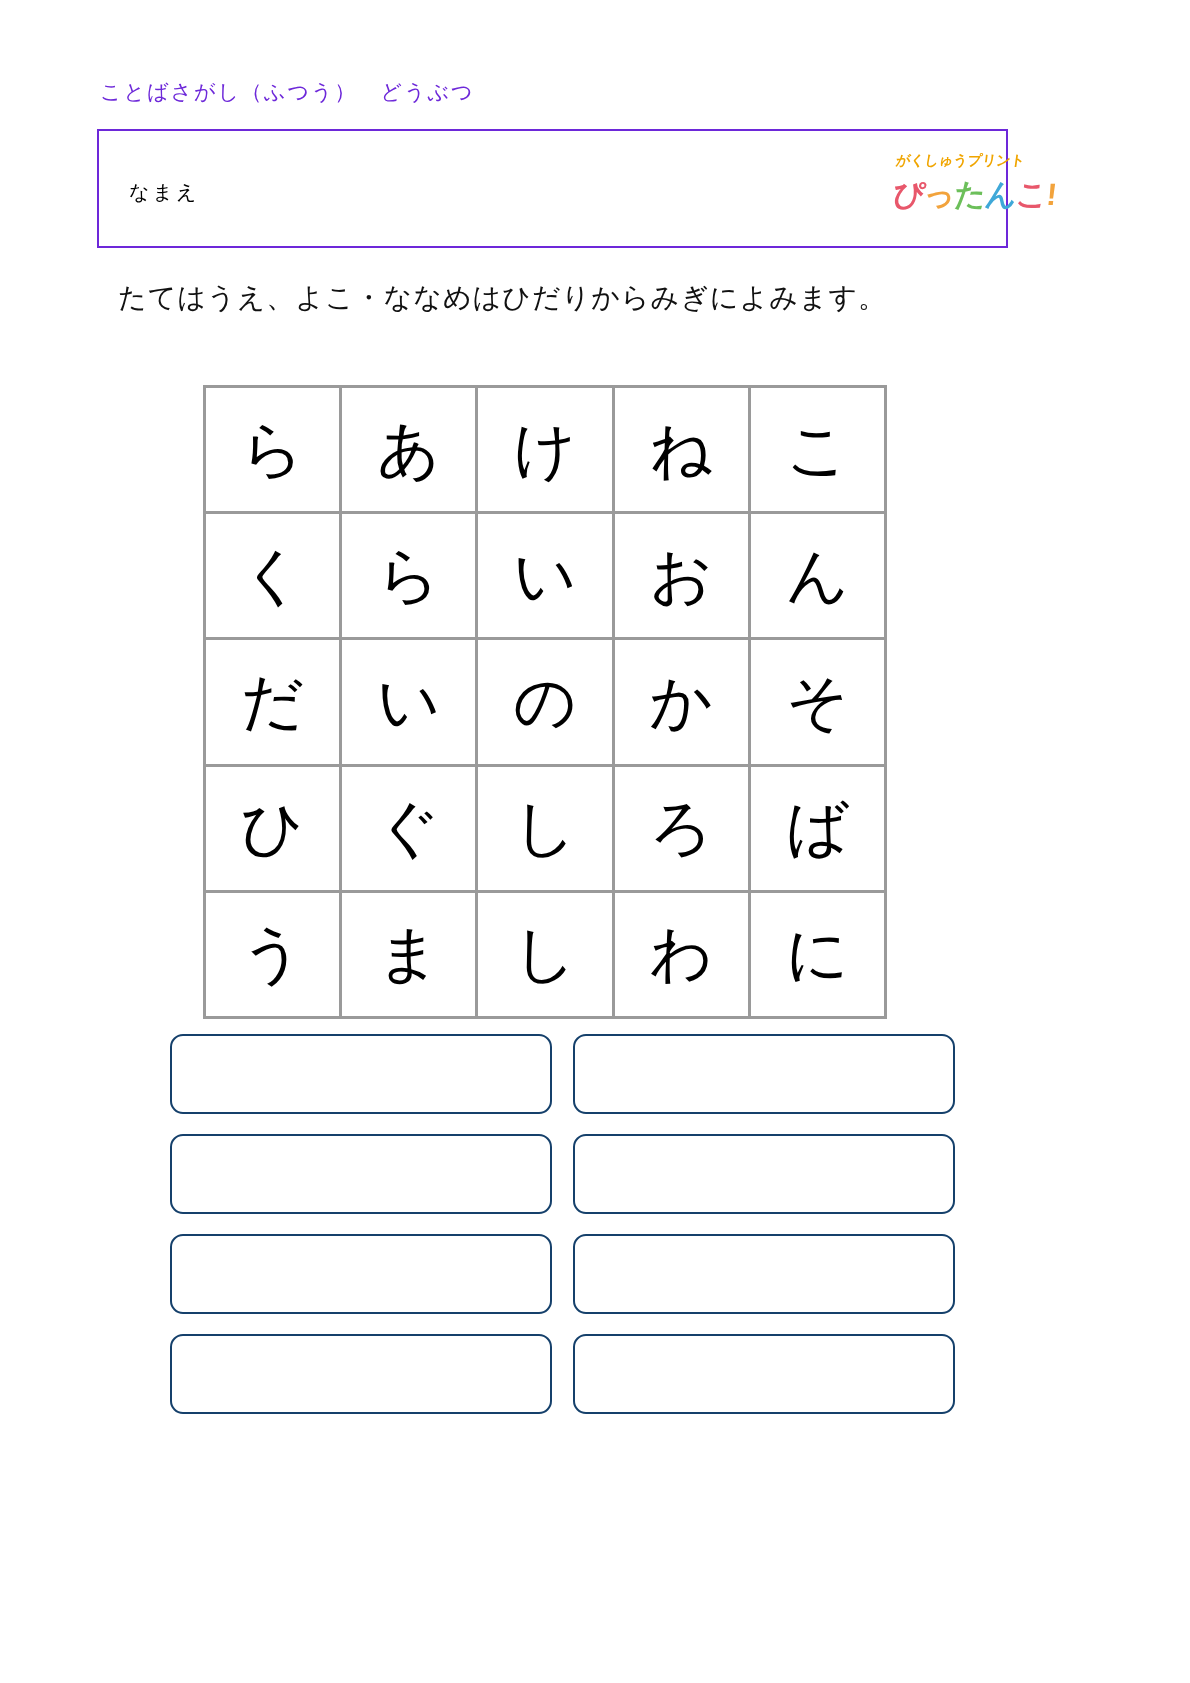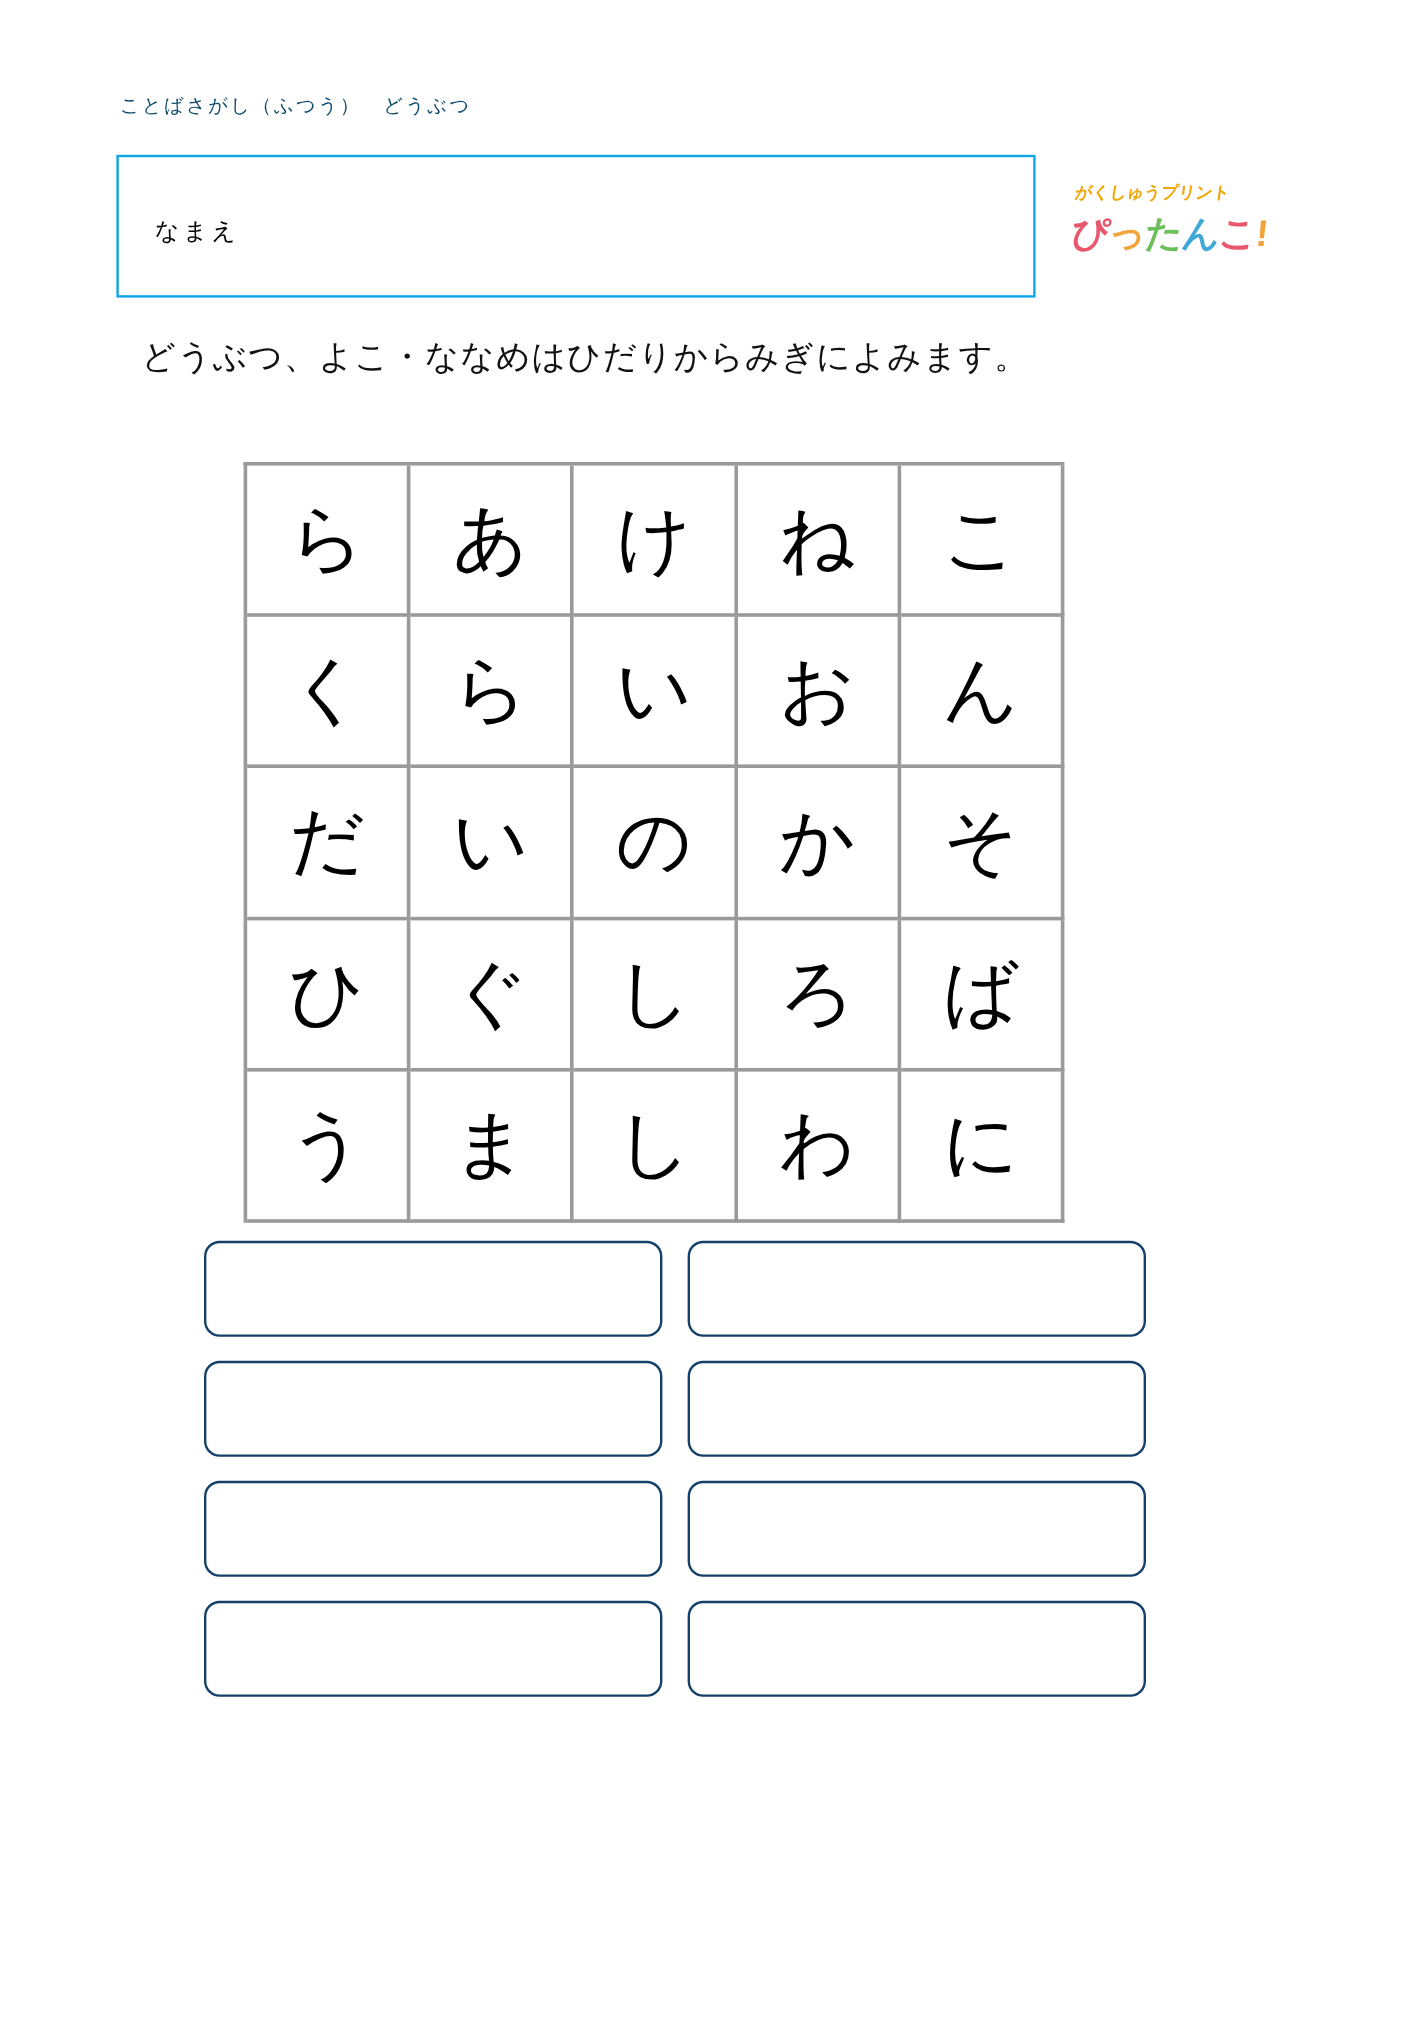"ことばさがし（ふつう） どうぶつ" .sheet-title { color: #0c4a6e -> #6d28d9; font-size: 16px -> 21px }
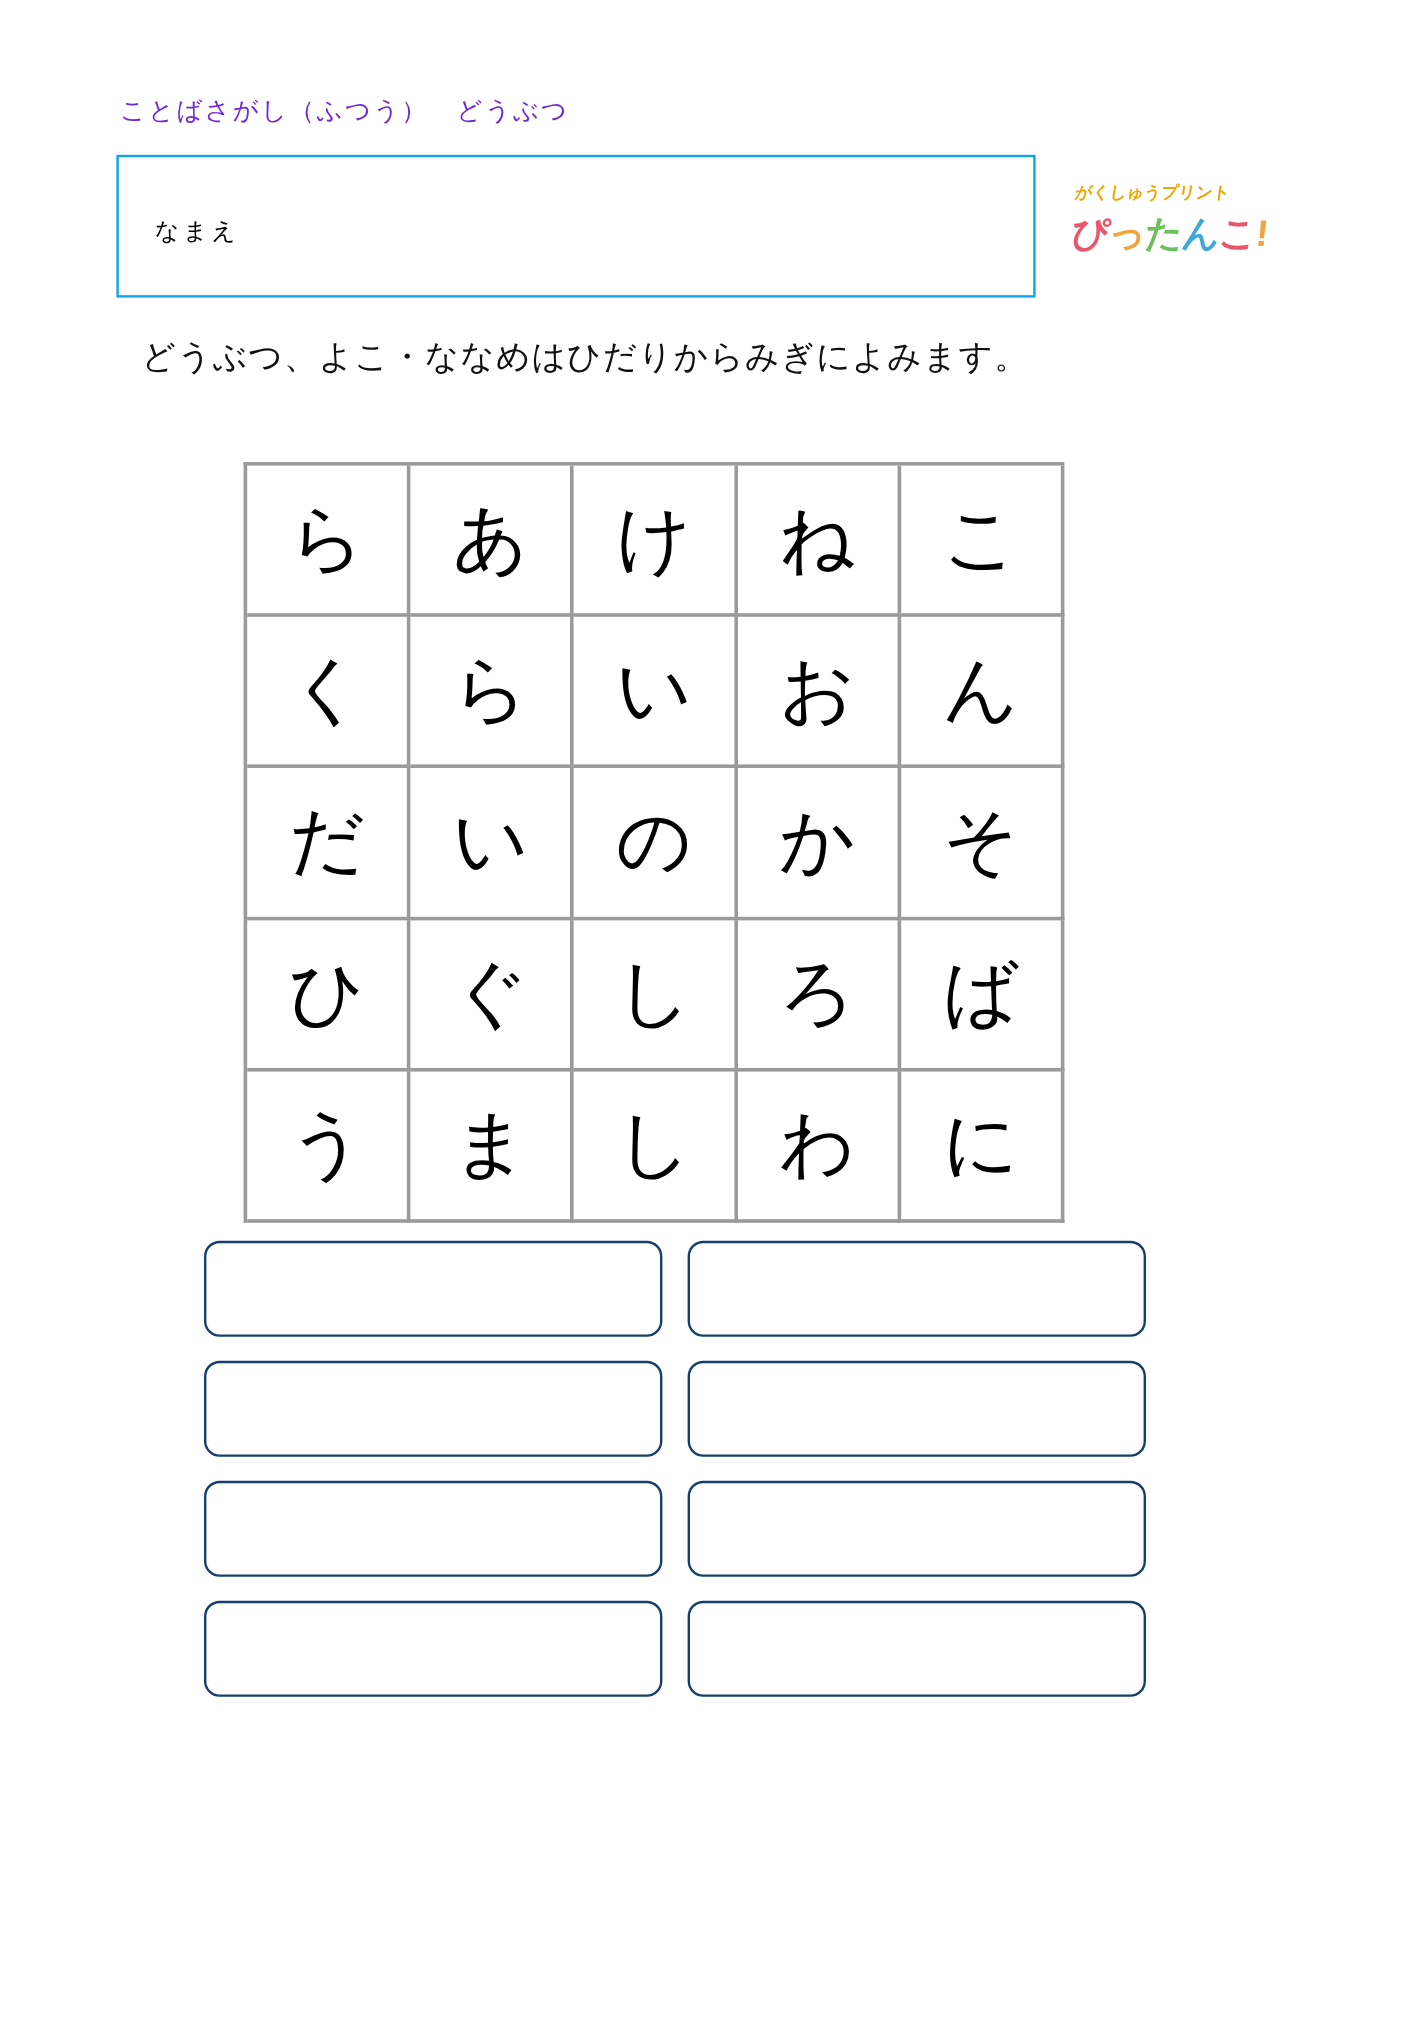"なまえ" .name-box { border: 2px solid #0ea5e9 -> 2px solid #6d28d9; width: 766px -> 911px }
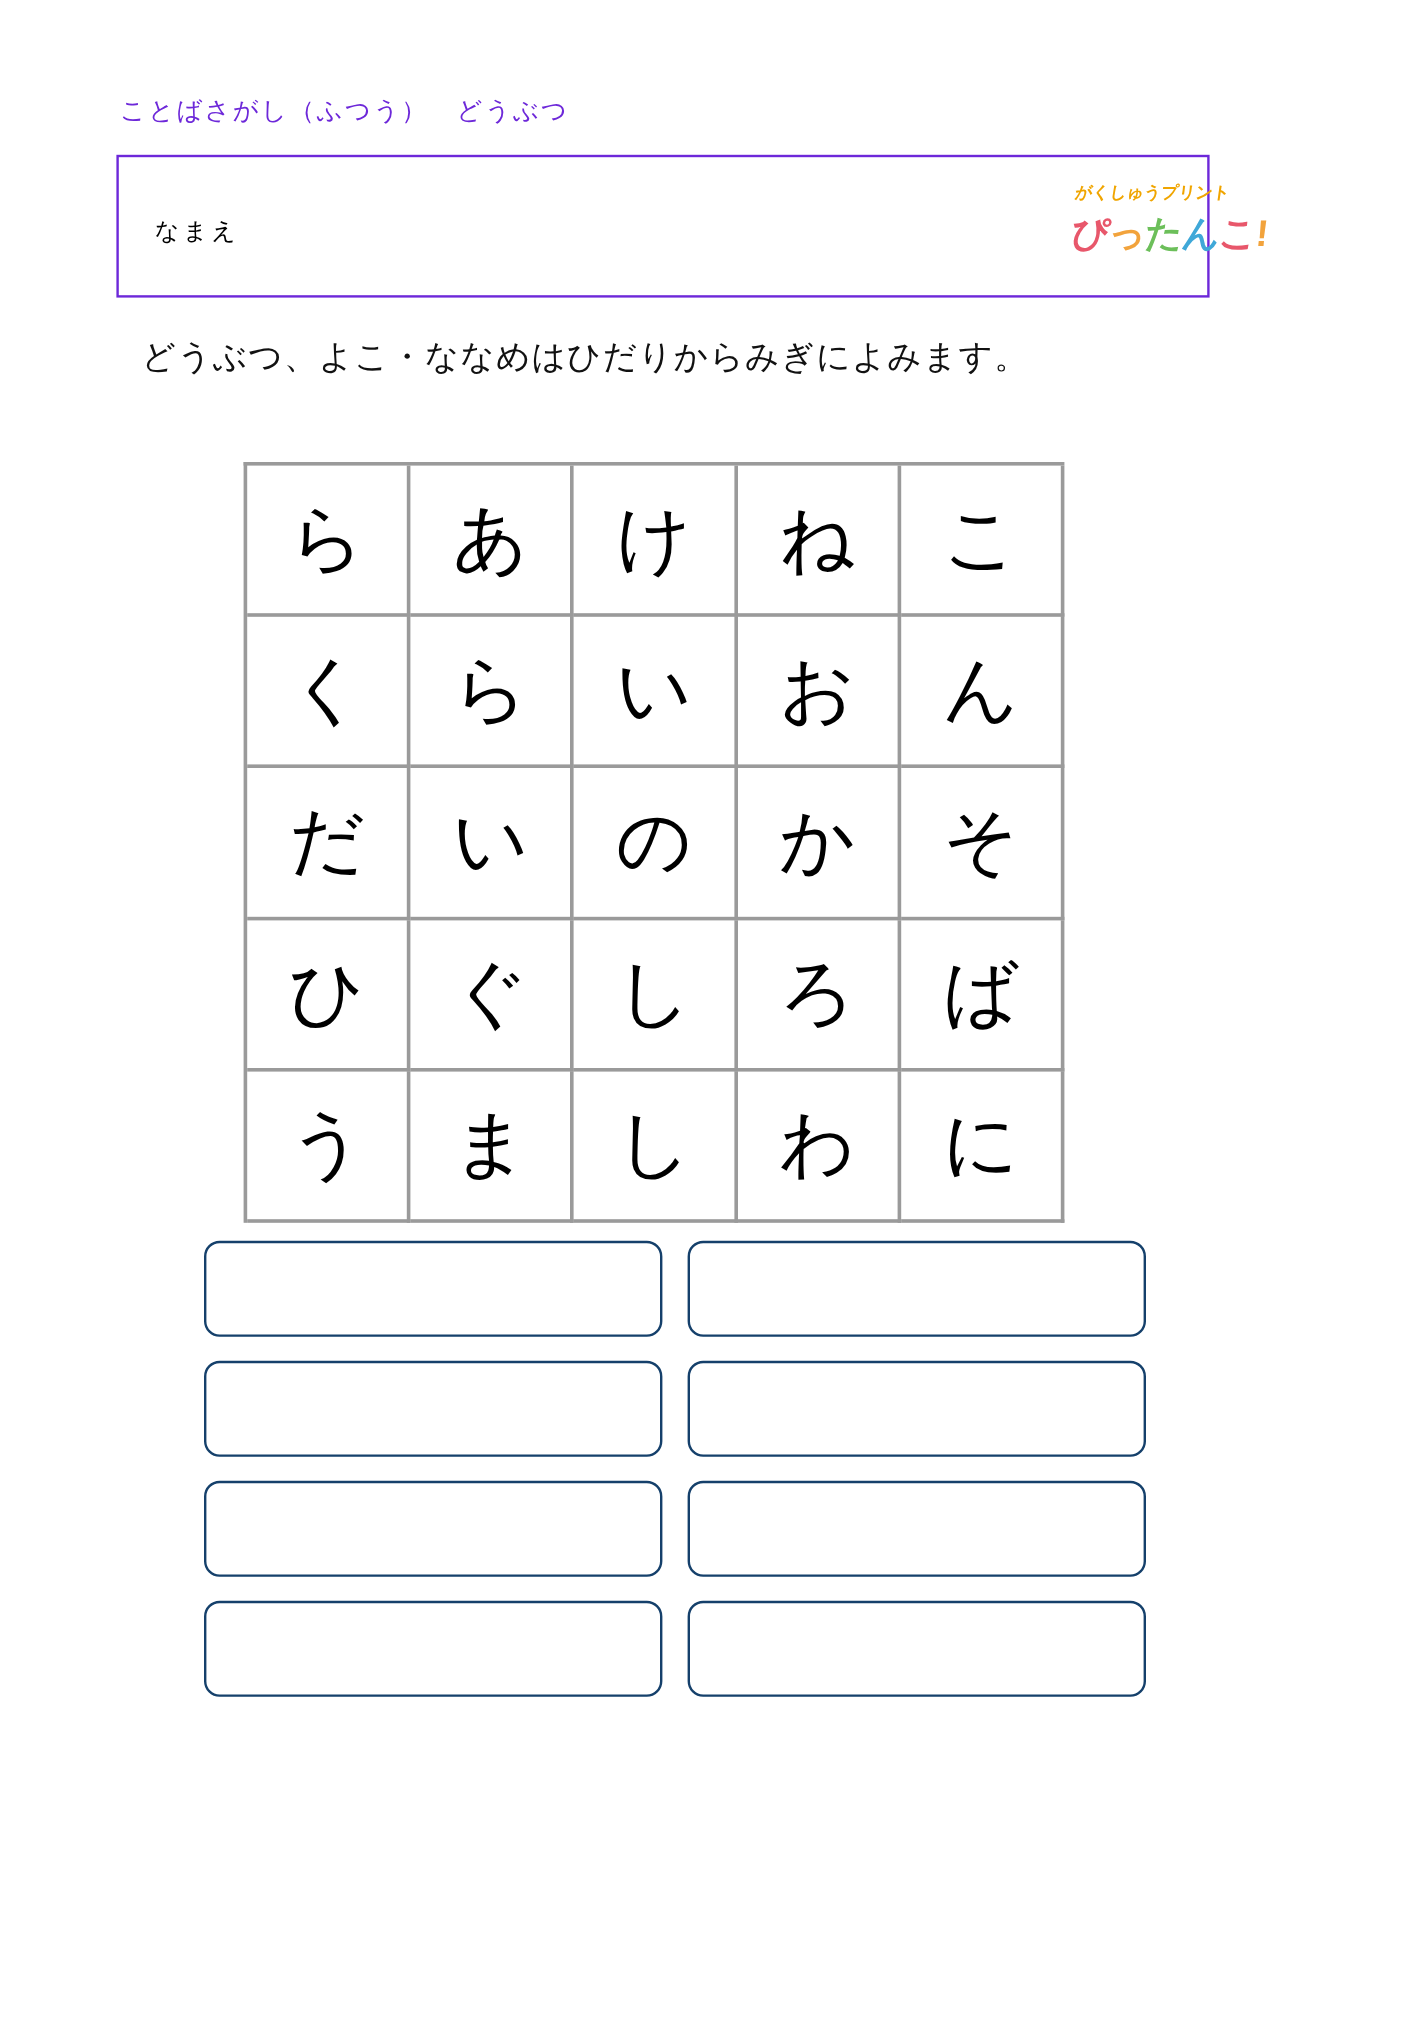"どうぶつ、よこ・ななめはひだりからみぎによみます。" span.l2 { text: どうぶつ -> たてはうえ }
